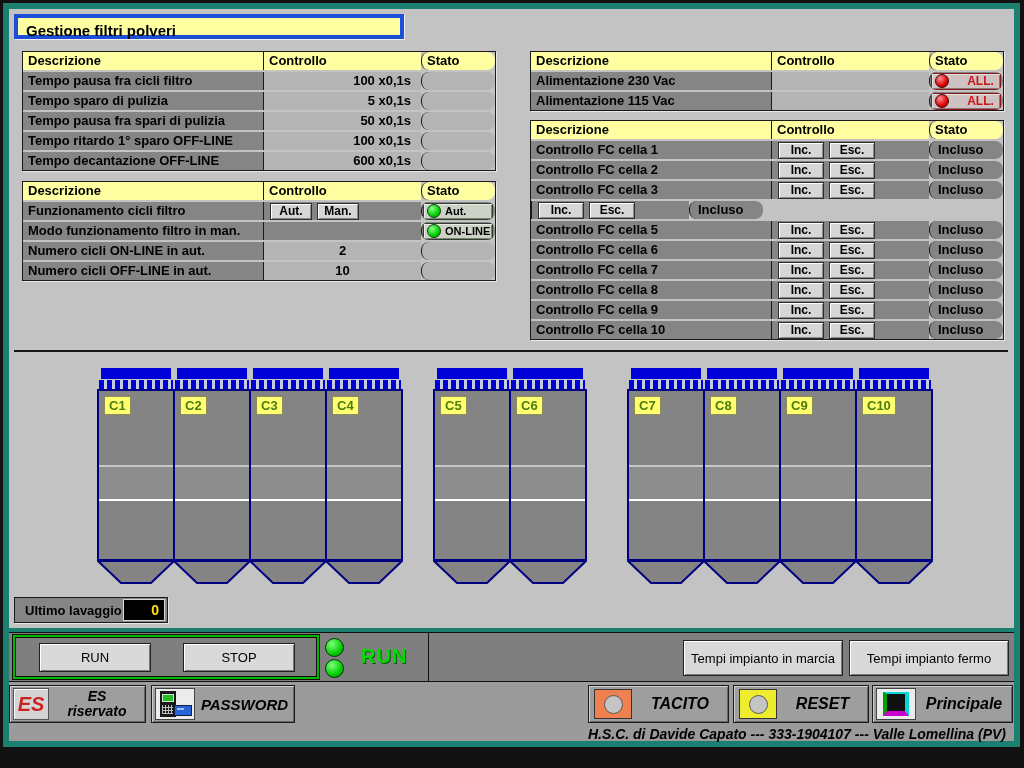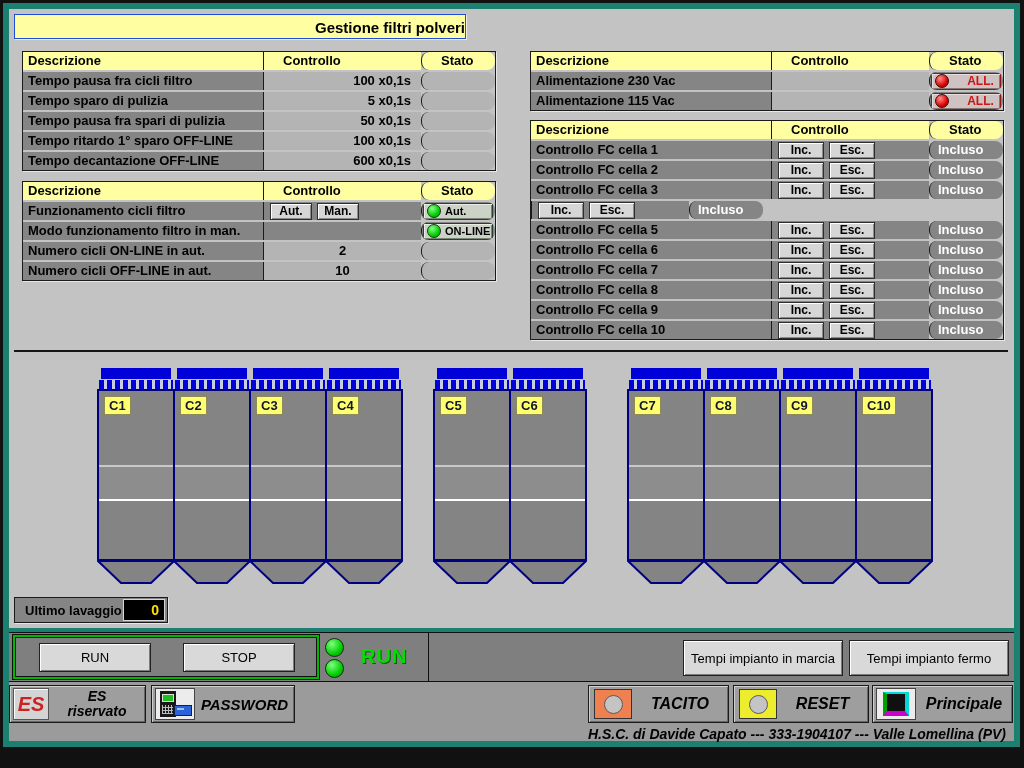"Gestione filtri polveri" .titlebar { border: 1px solid #1d4ed8 -> 4px solid #1d4ed8; text-align: right -> none; width: 452px -> 390px }
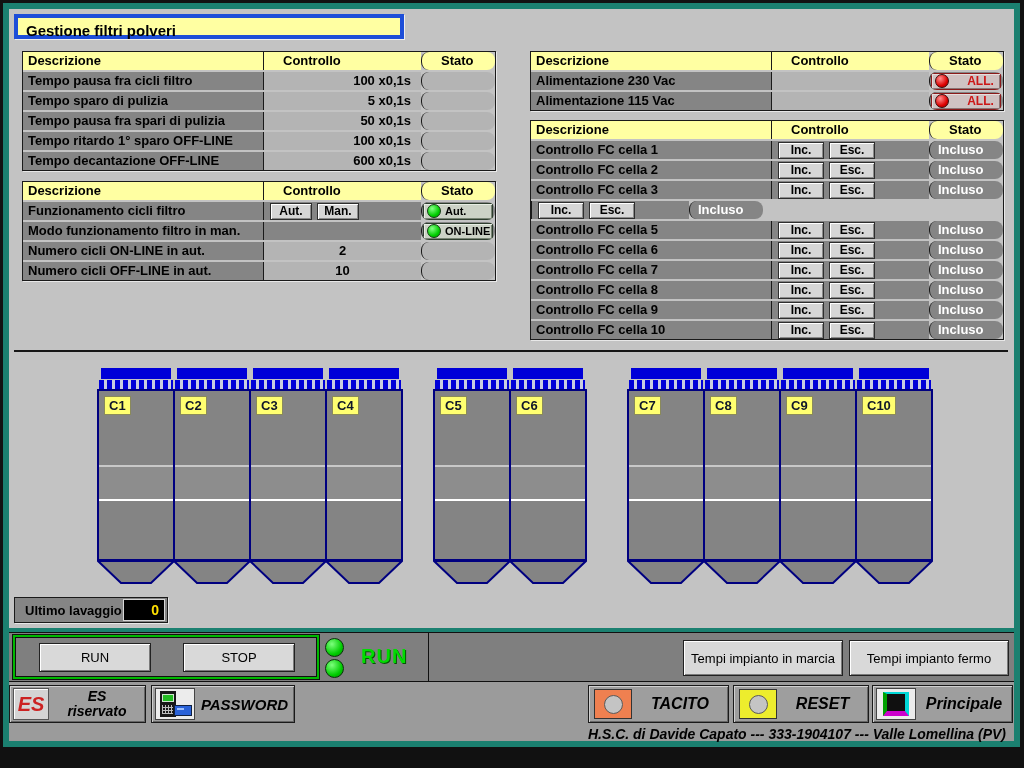"Controllo" .hd { padding-left: 19px -> 5px }
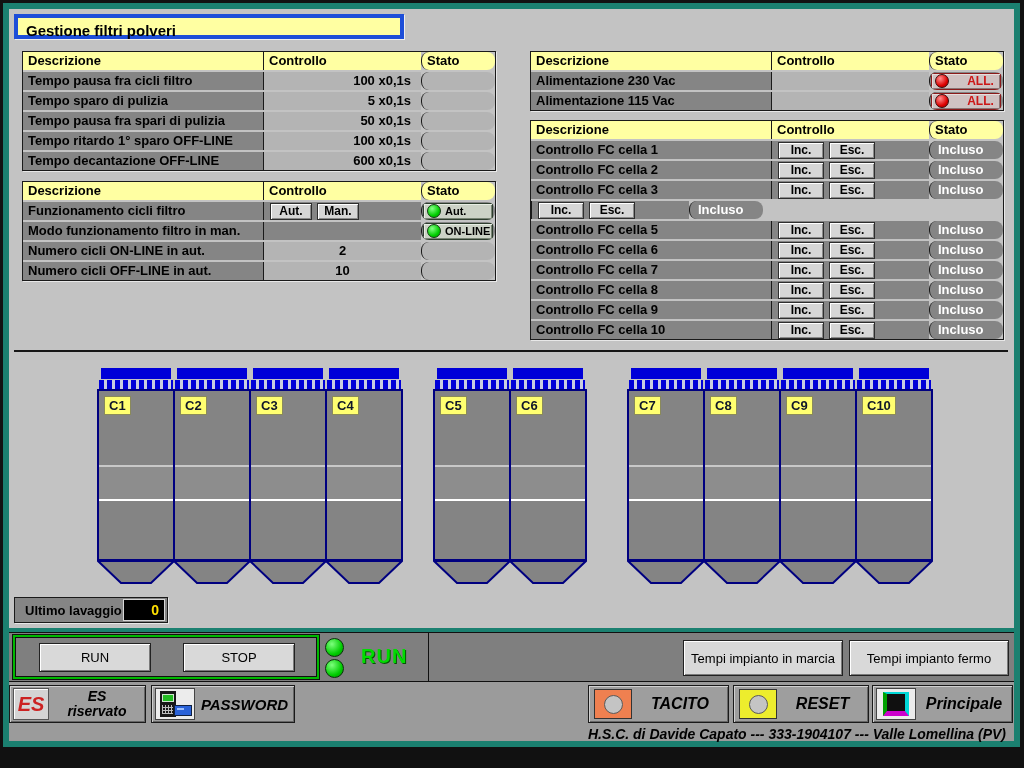"Incluso" .incluso { color: #ffffff -> #000000 }
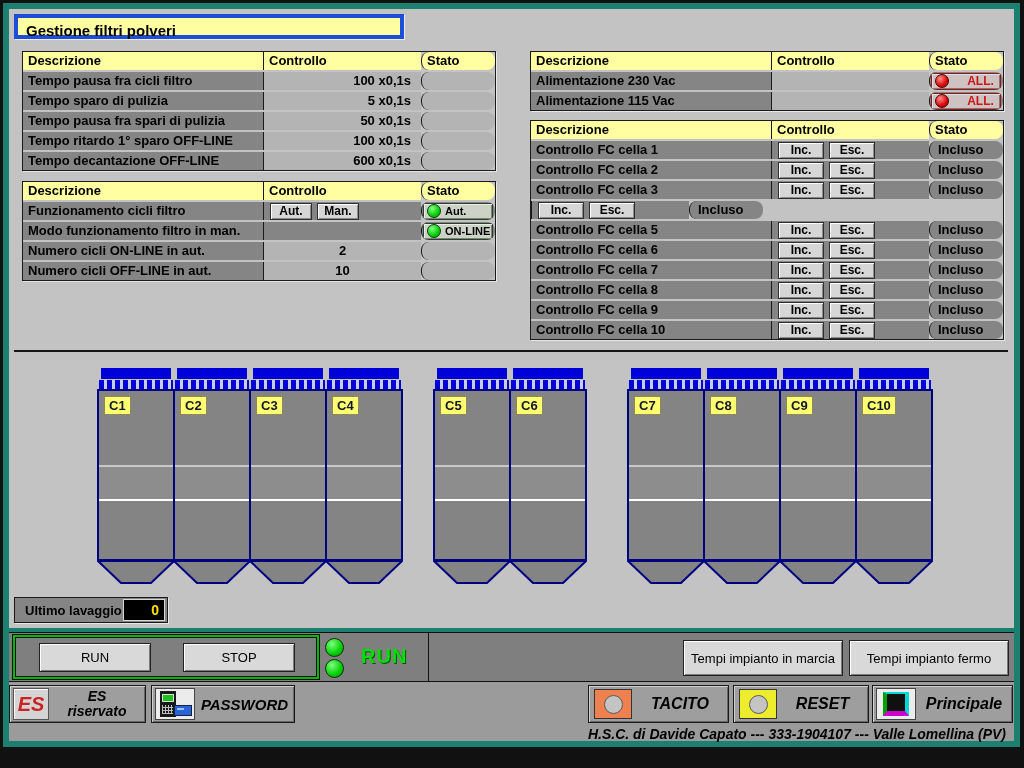"C1" .silo-tag { color: #0f172a -> #4d7c0f }
